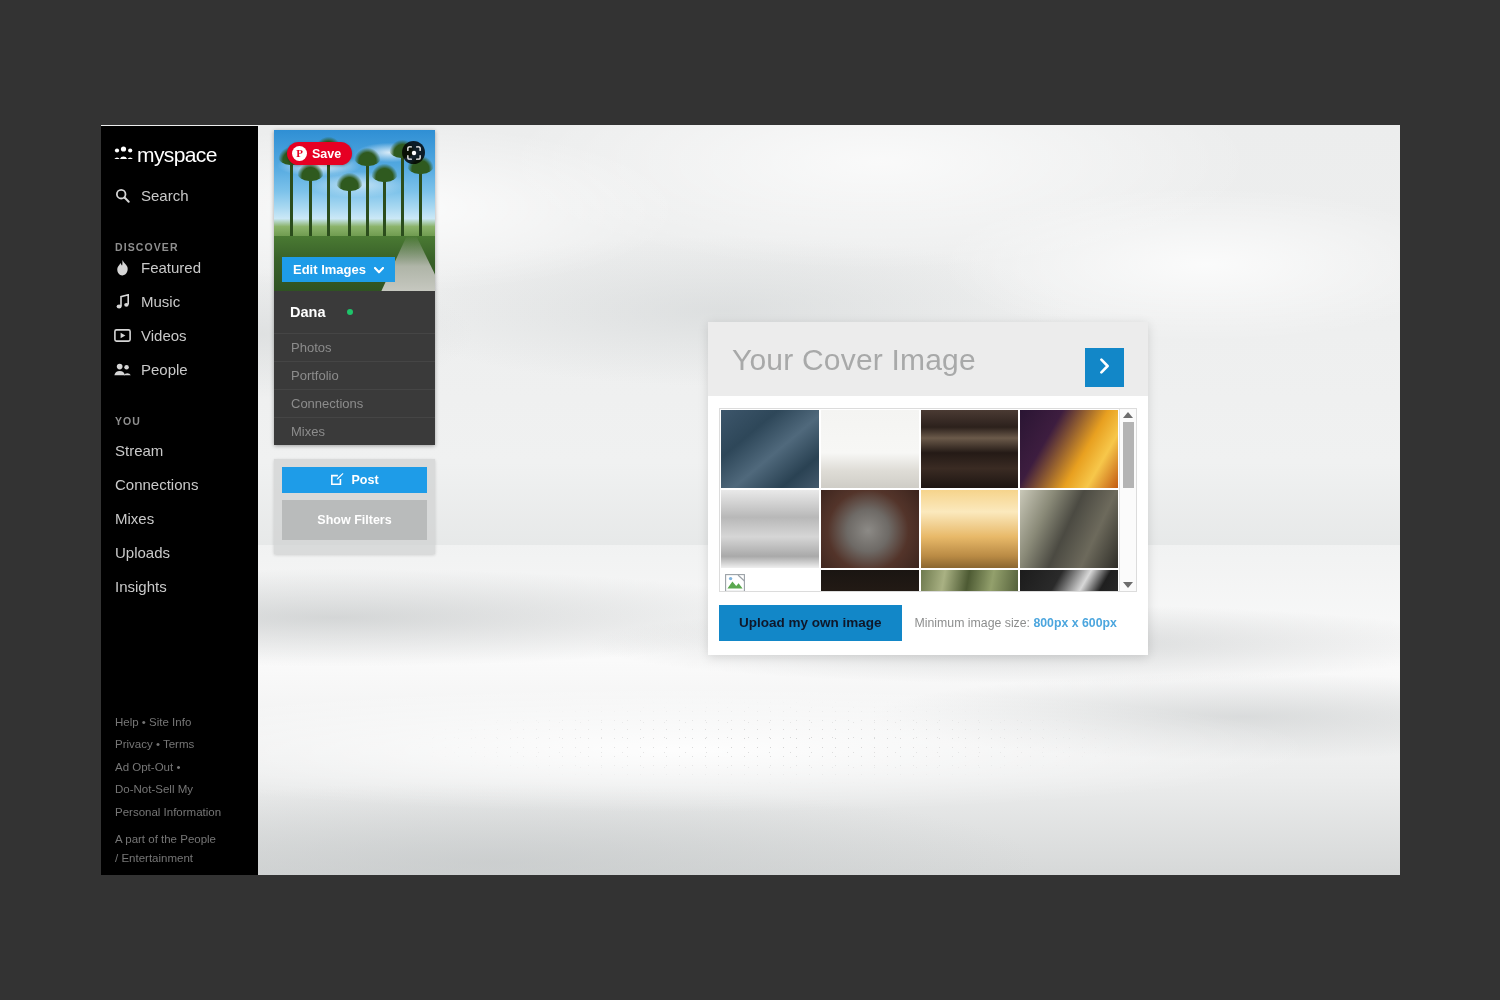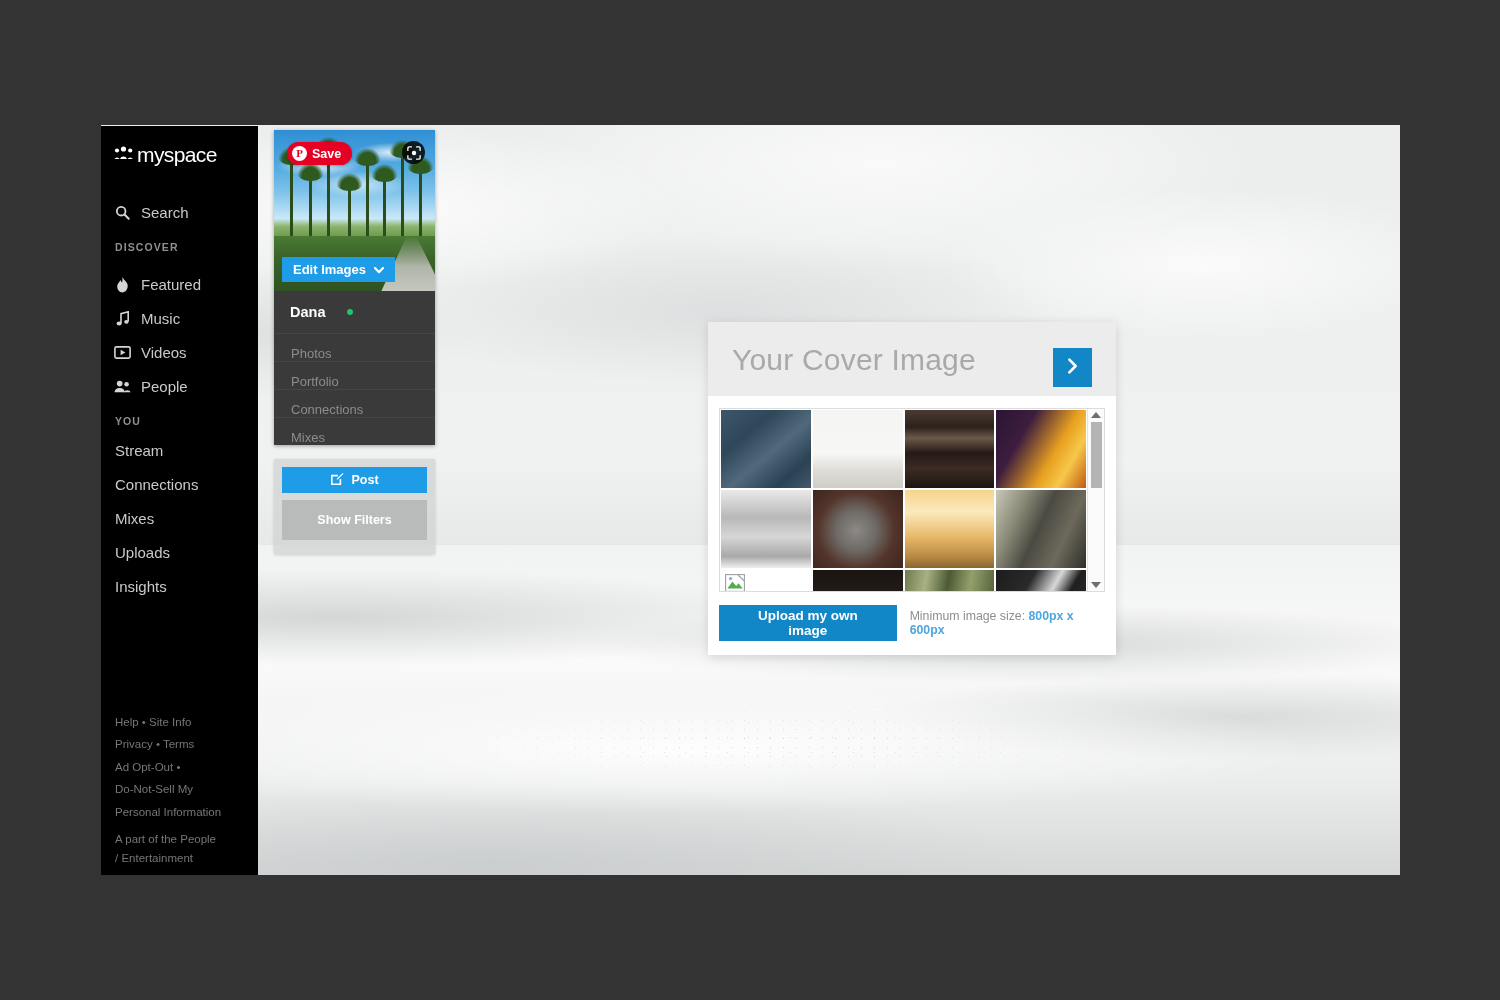"Search" .nav-row { align-items: flex-end -> flex-start }
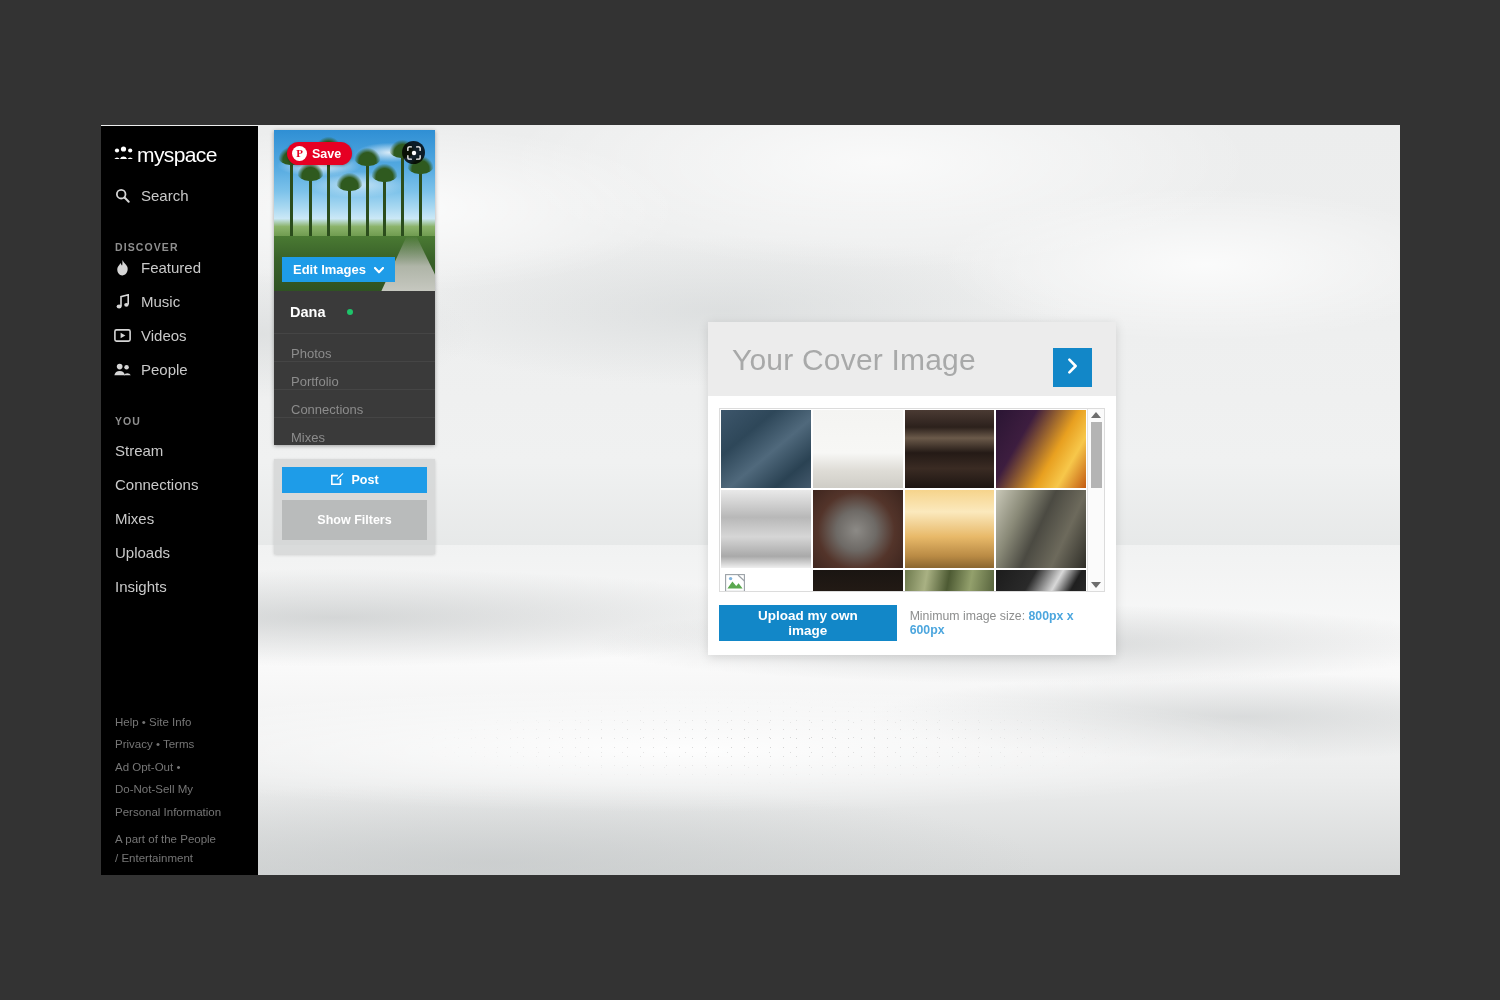"Photos" .profile-link { align-items: flex-end -> center }
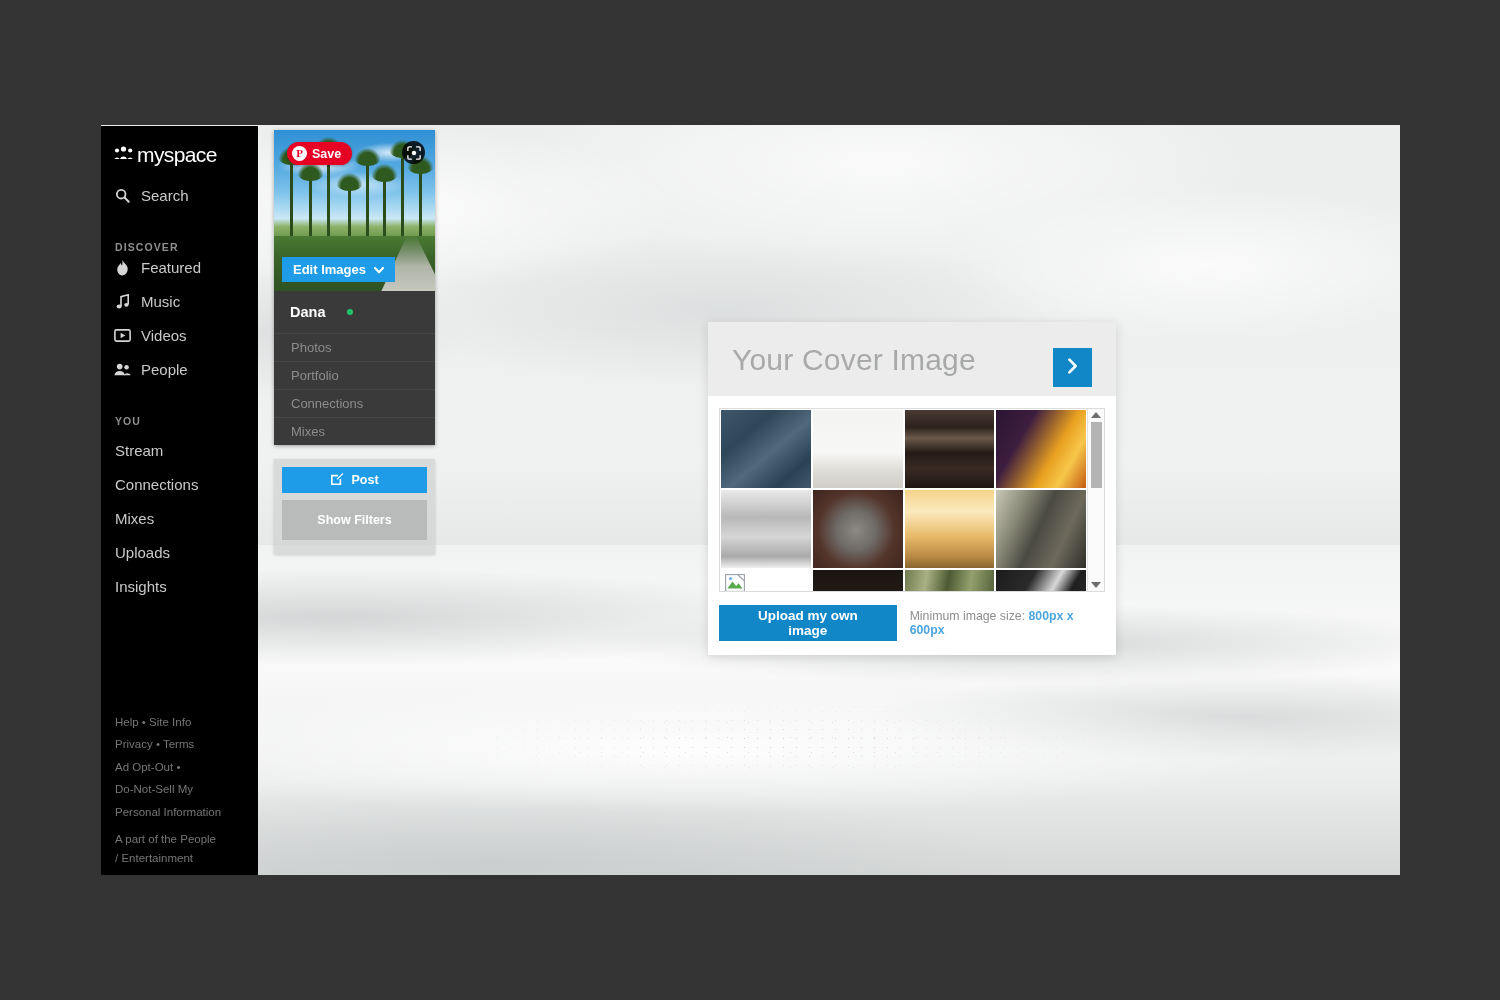"Your Cover Image" #cover-modal { width: 408px -> 440px }
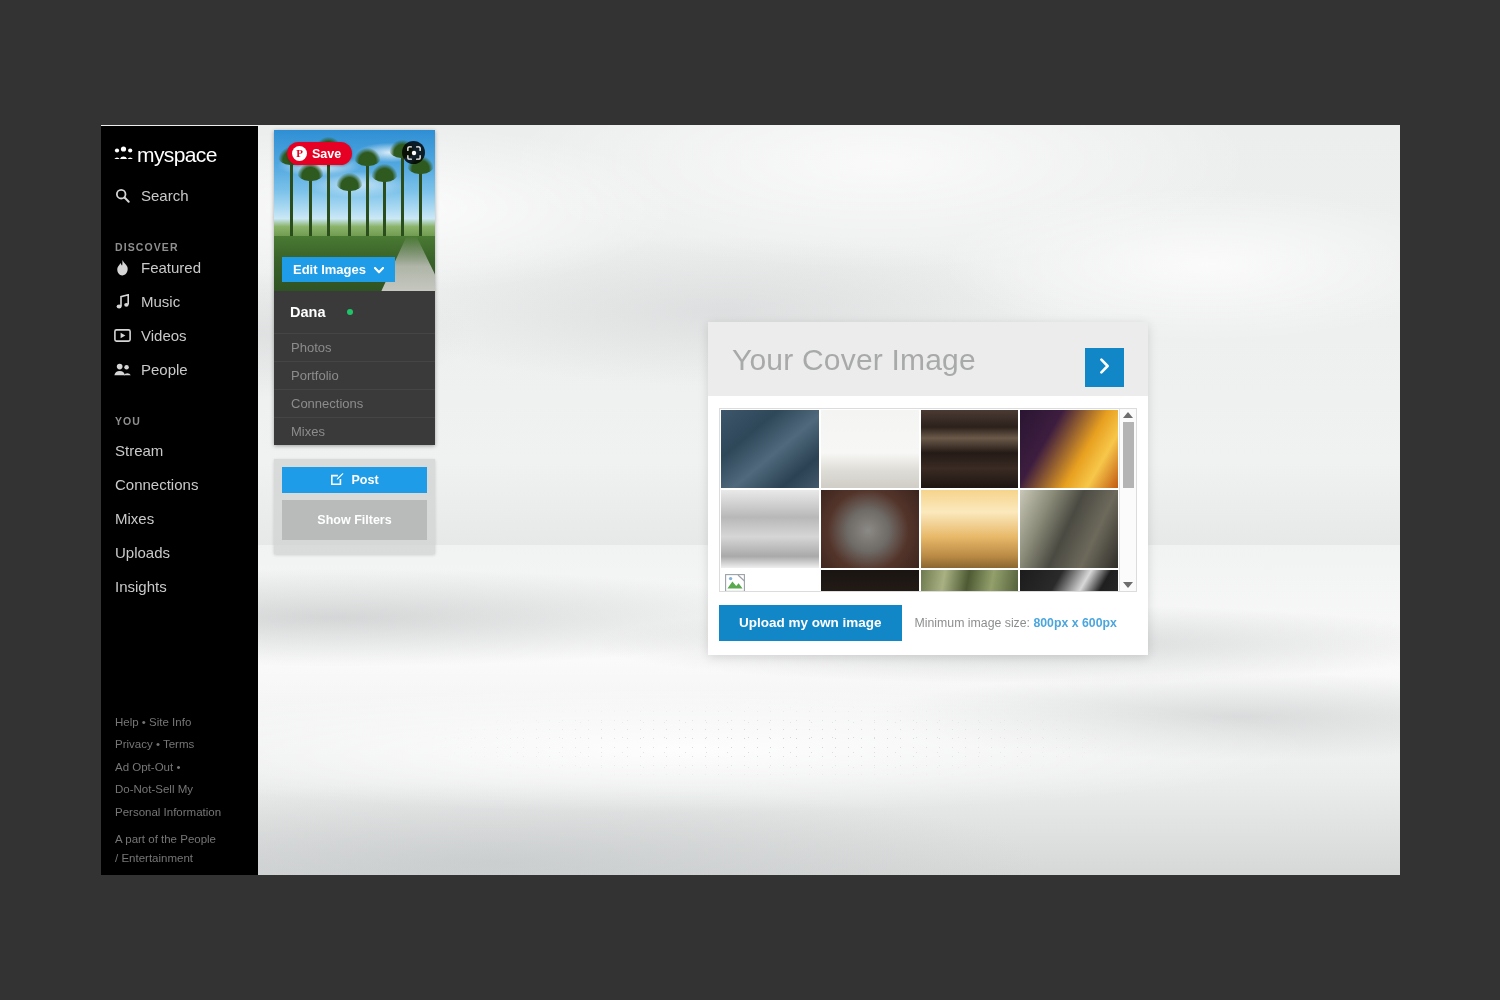"Upload my own image" #upload-btn { color: #ffffff -> #0f172a }
